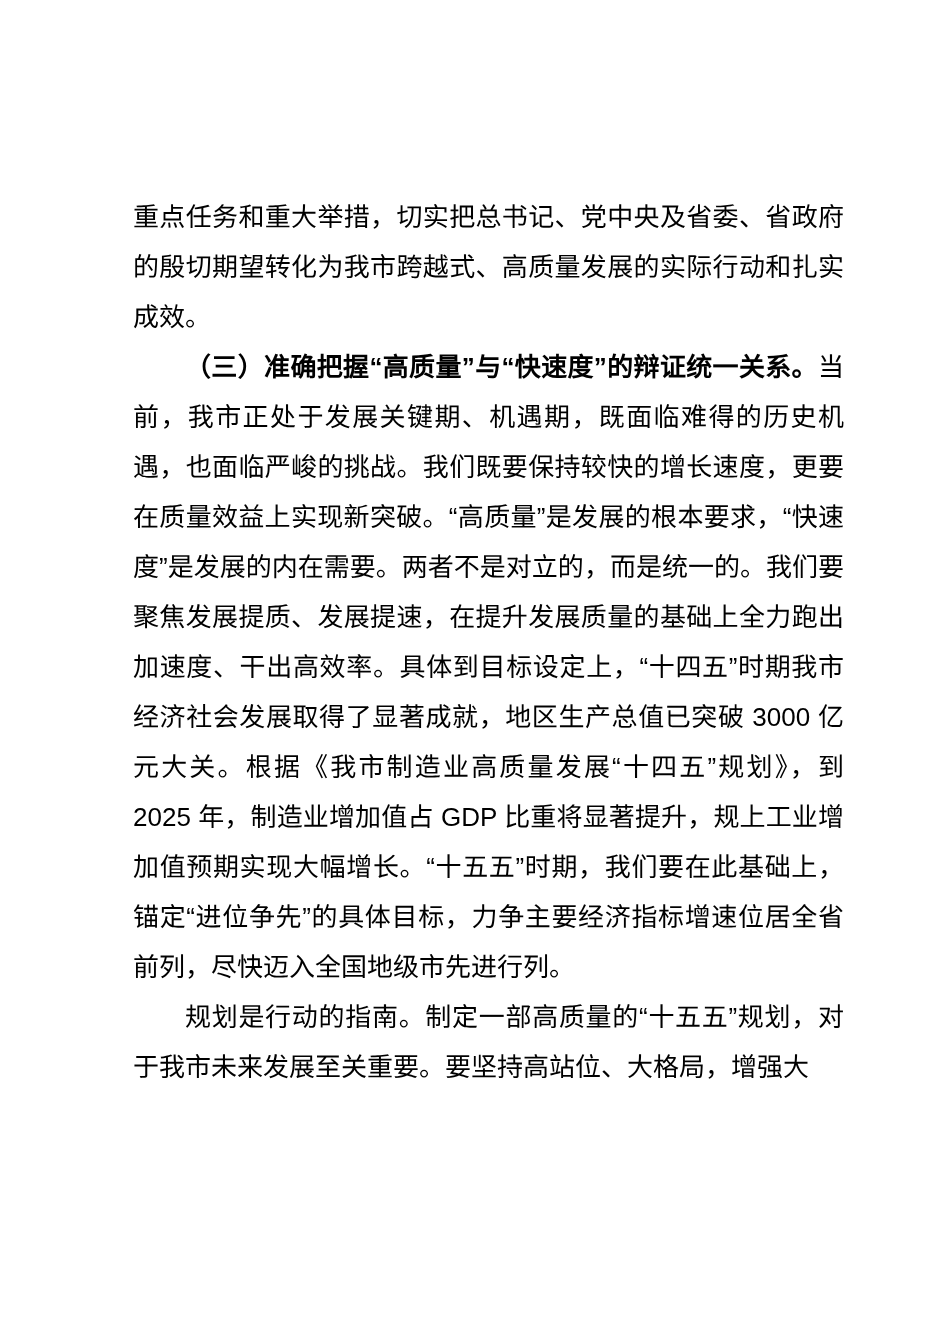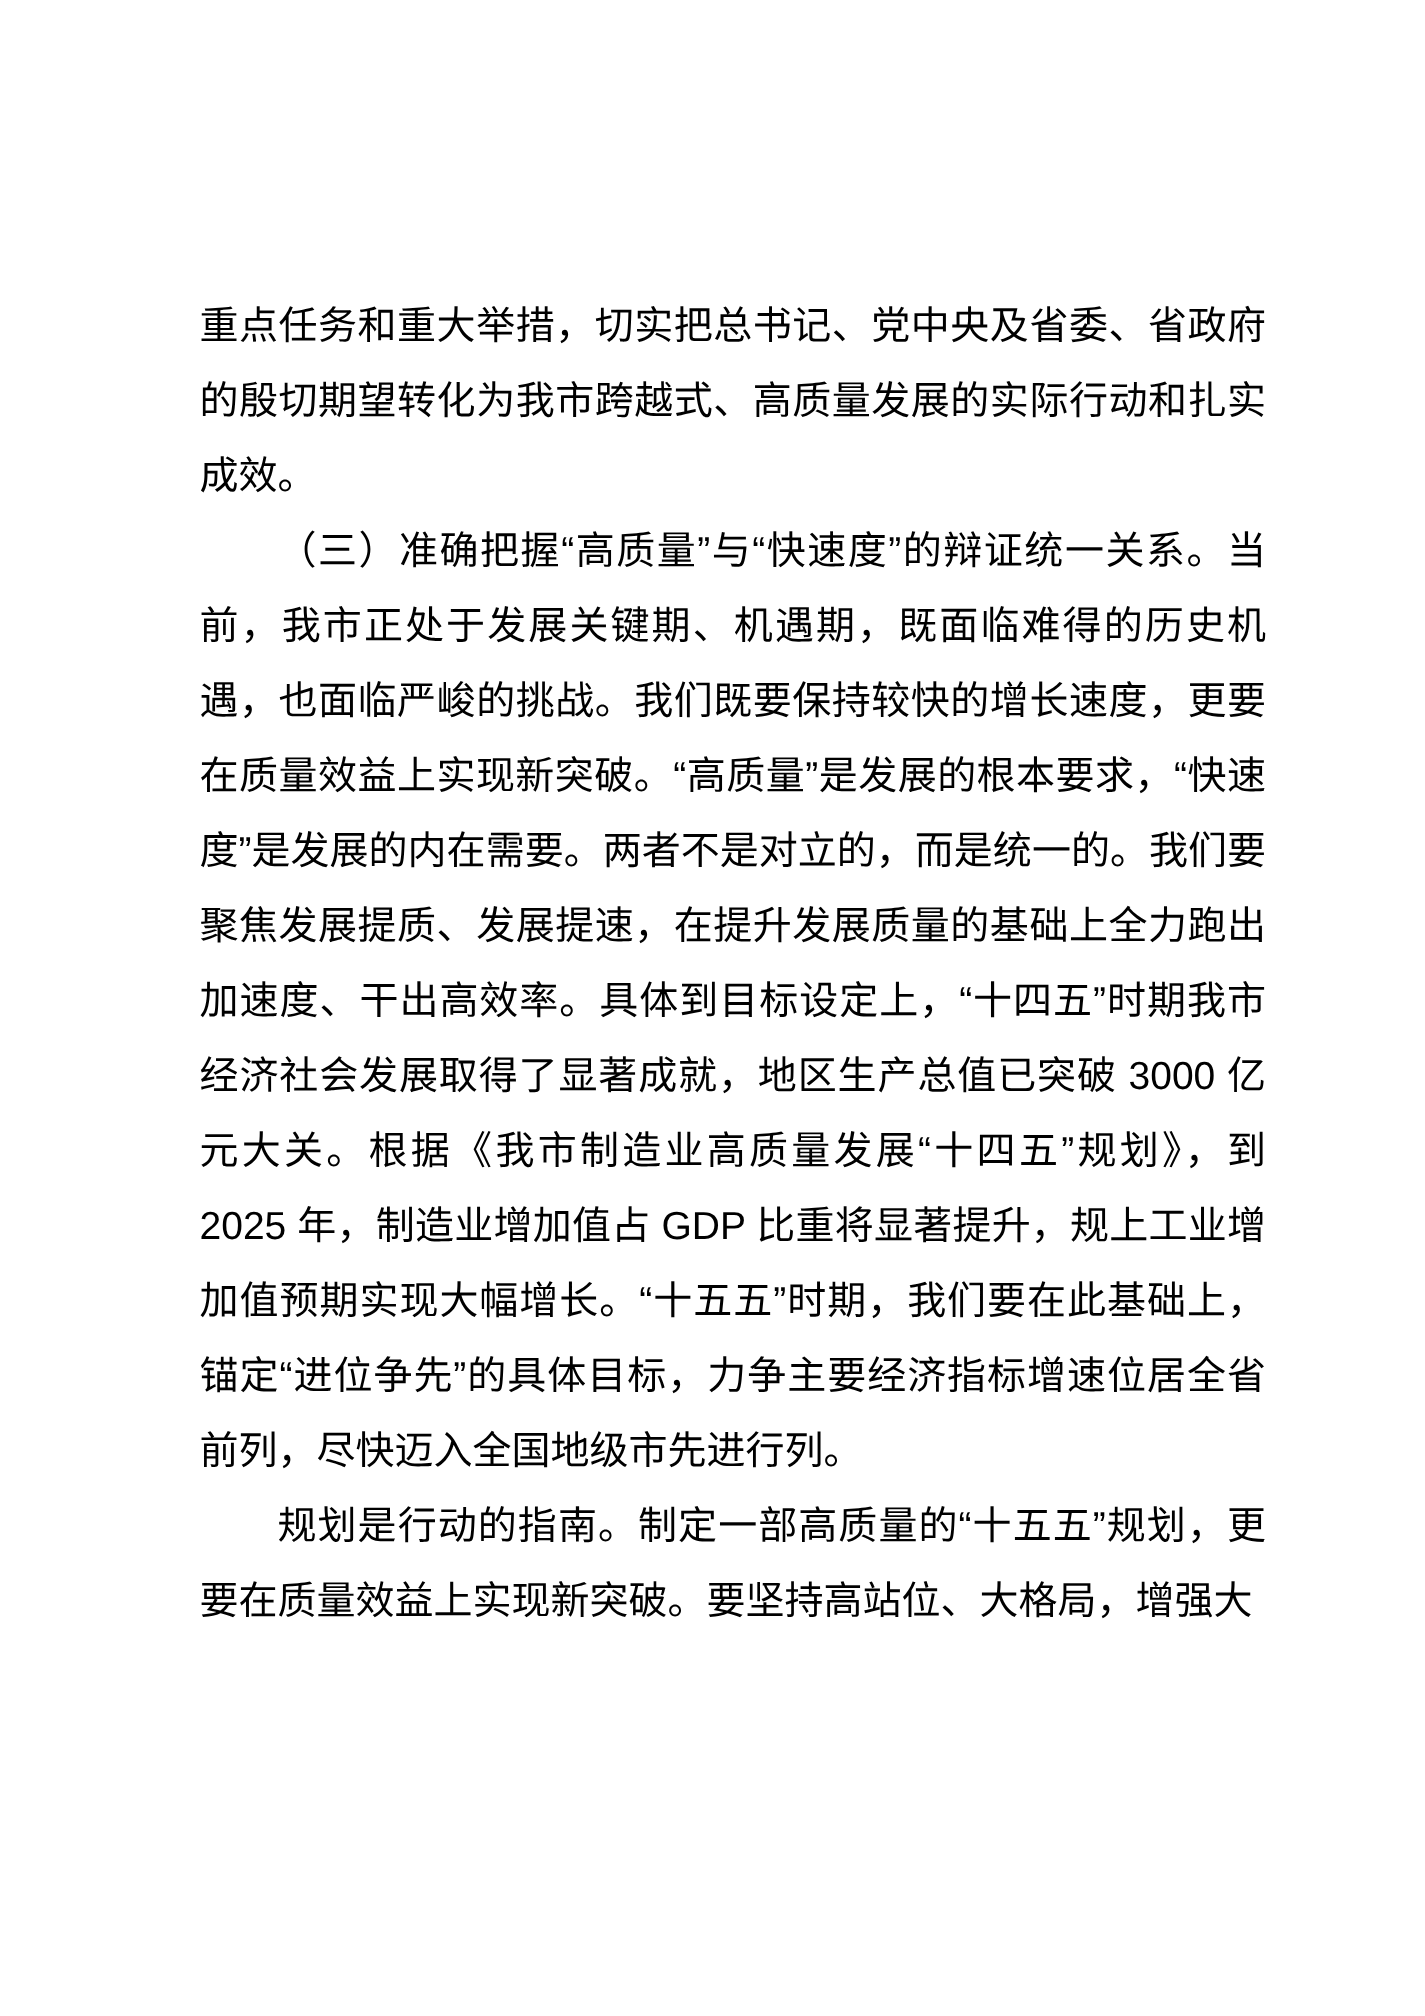"（三）准确把握“高质量”与“快速度”的辩证统一关系。" .bold-lead { font-weight: 400 -> 700 }
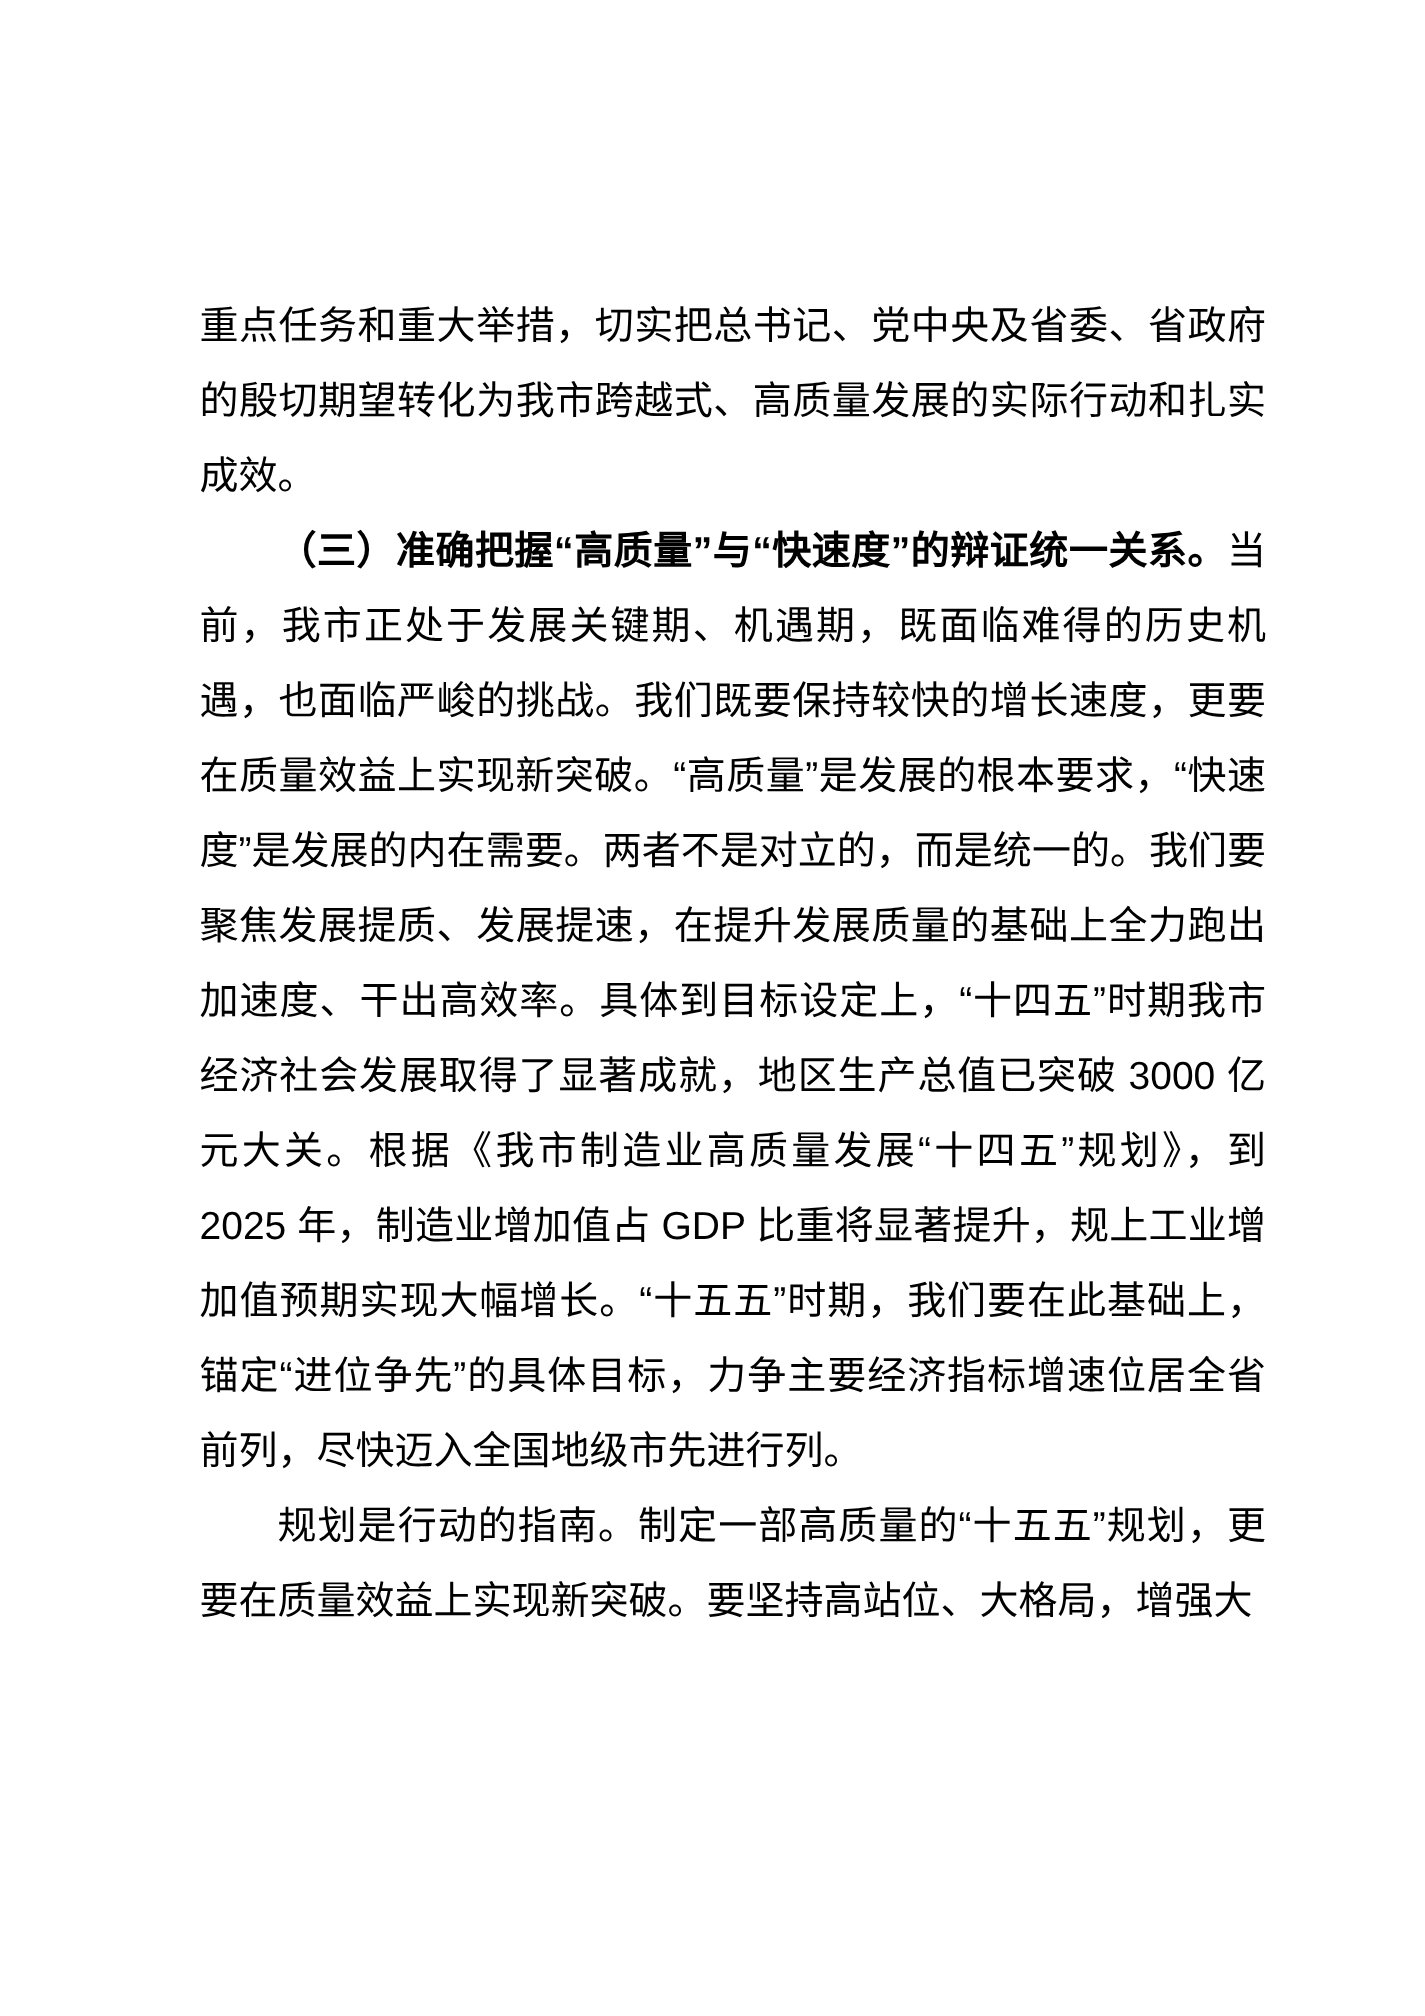"规划是行动的指南。制定一部高质量的“十五五”规划，更要在质量效益上实现新突破。要" span { text: 更要在质量效益上实现新突破 -> 对于我市未来发展至关重要 }
